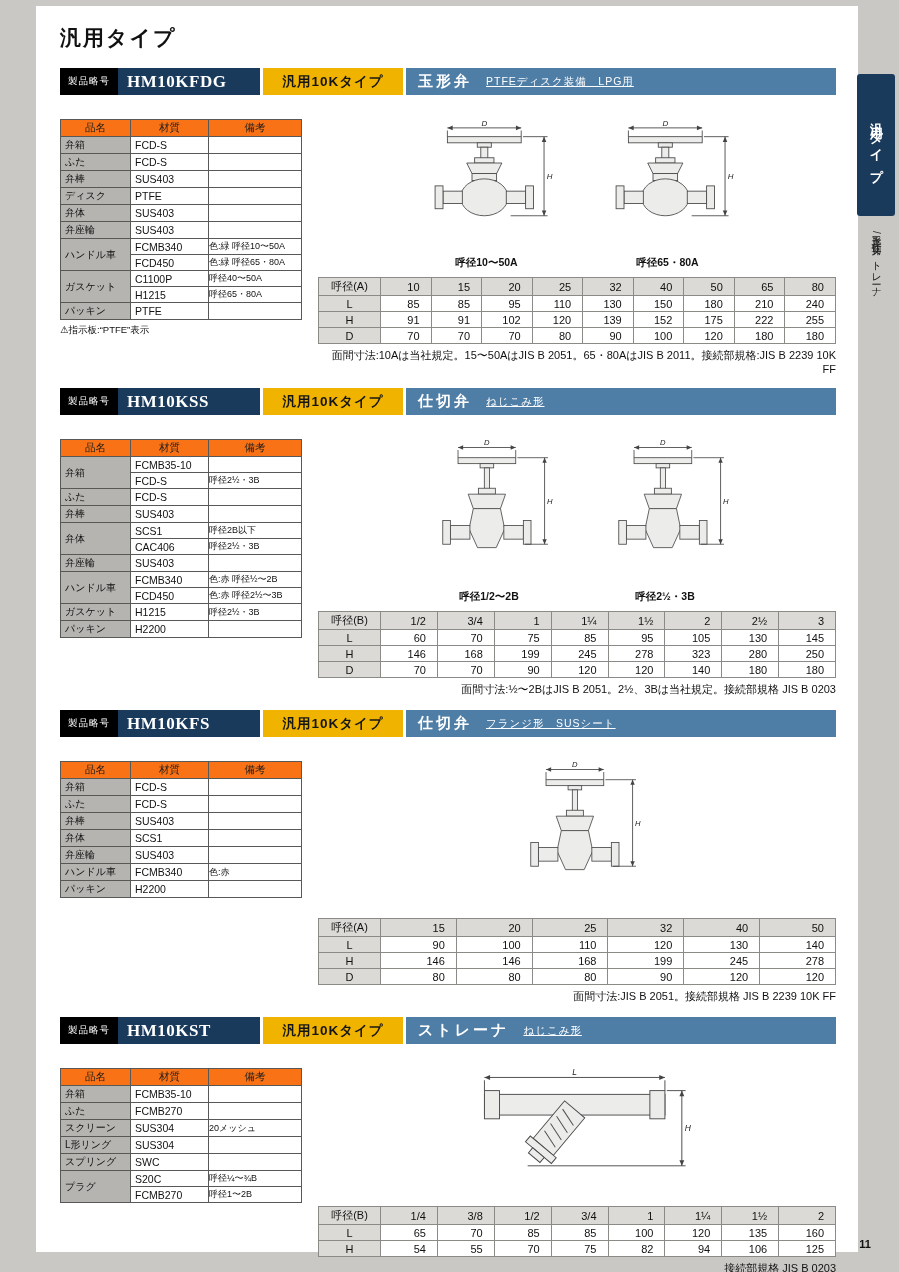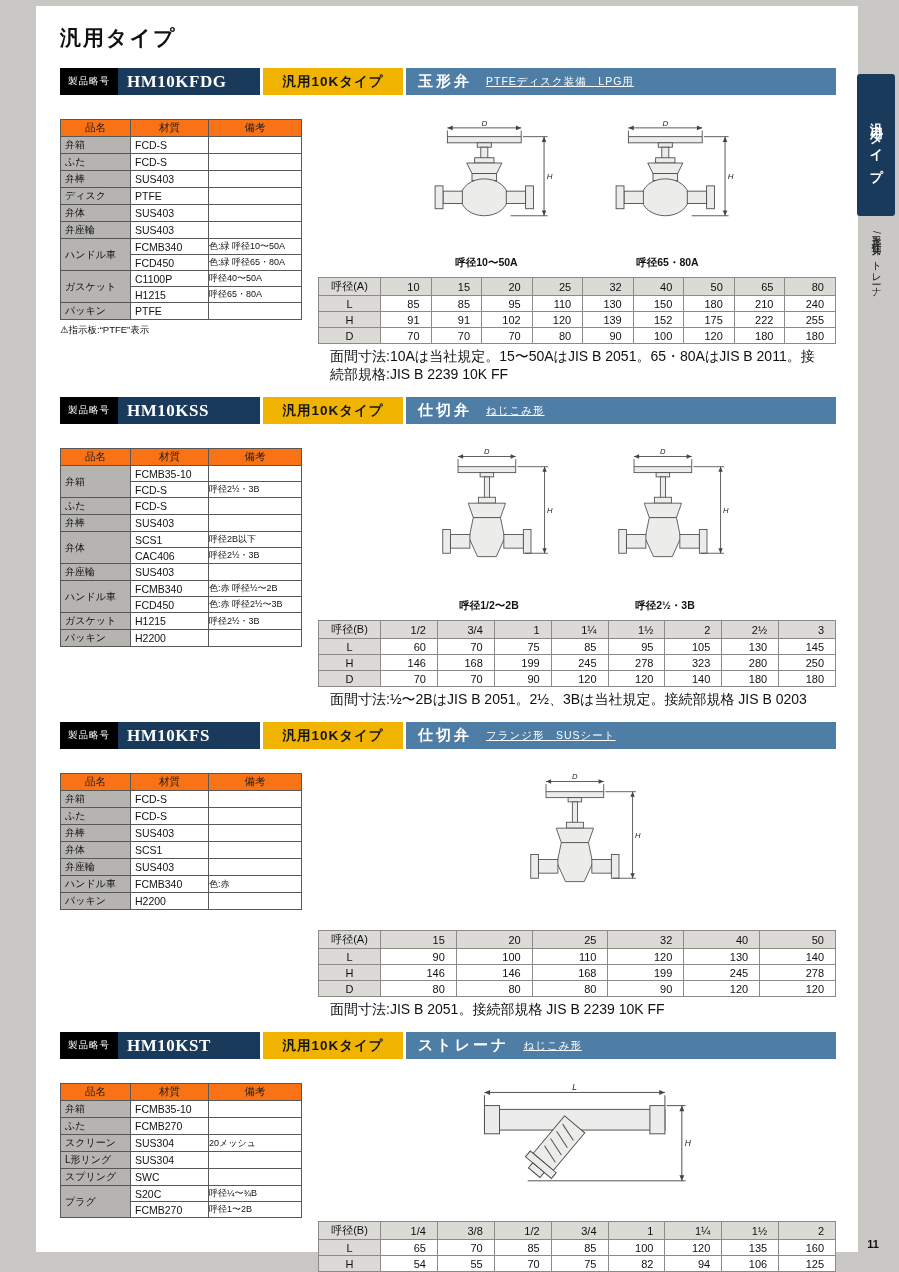"面間寸法:10Aは当社規定。15〜50AはJIS B" .dim-note { font-size: 14px -> 11px; margin: 4px 12px 0 -> 4px 0 0; text-align: none -> right }
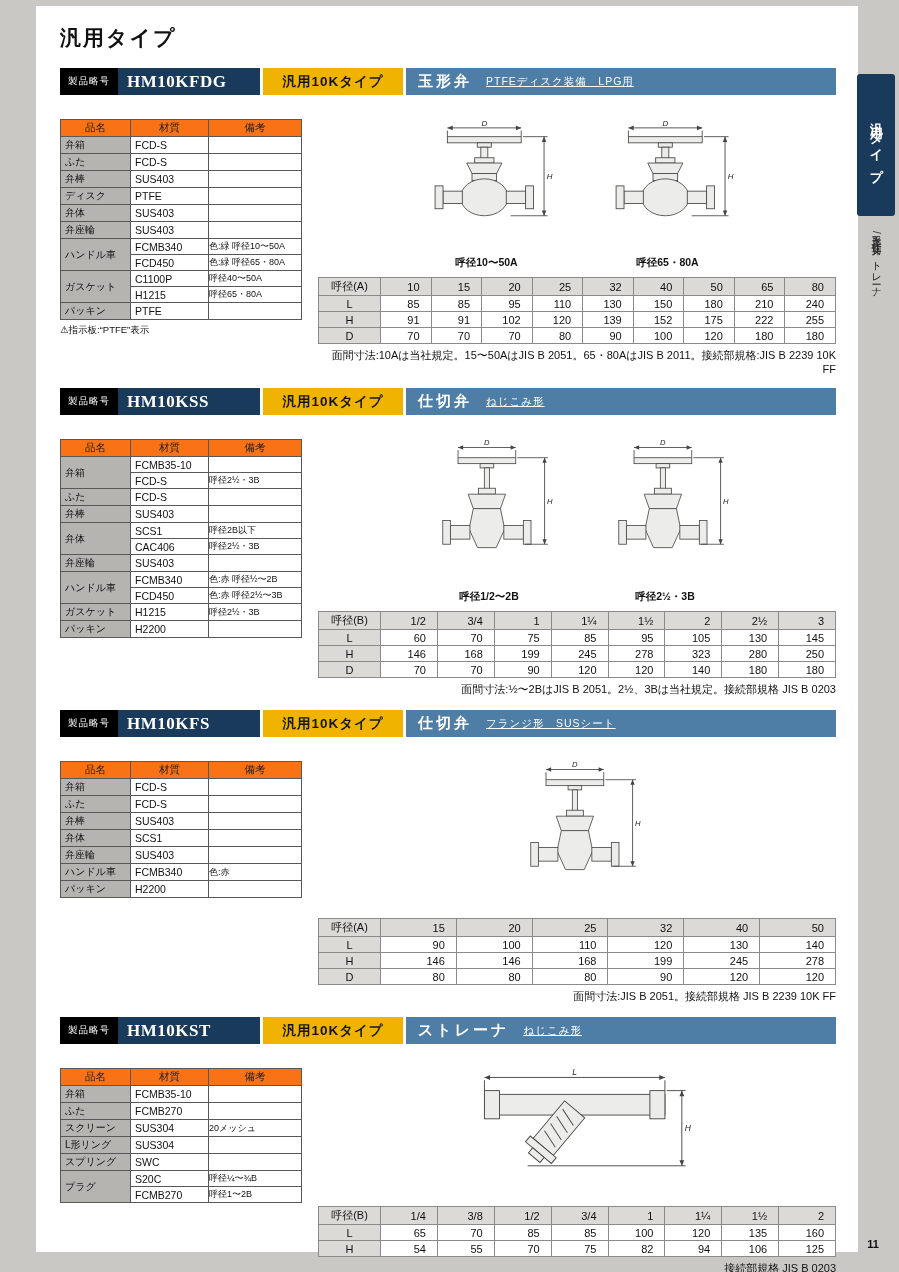"11" .page-num { right: 20px -> 28px }
